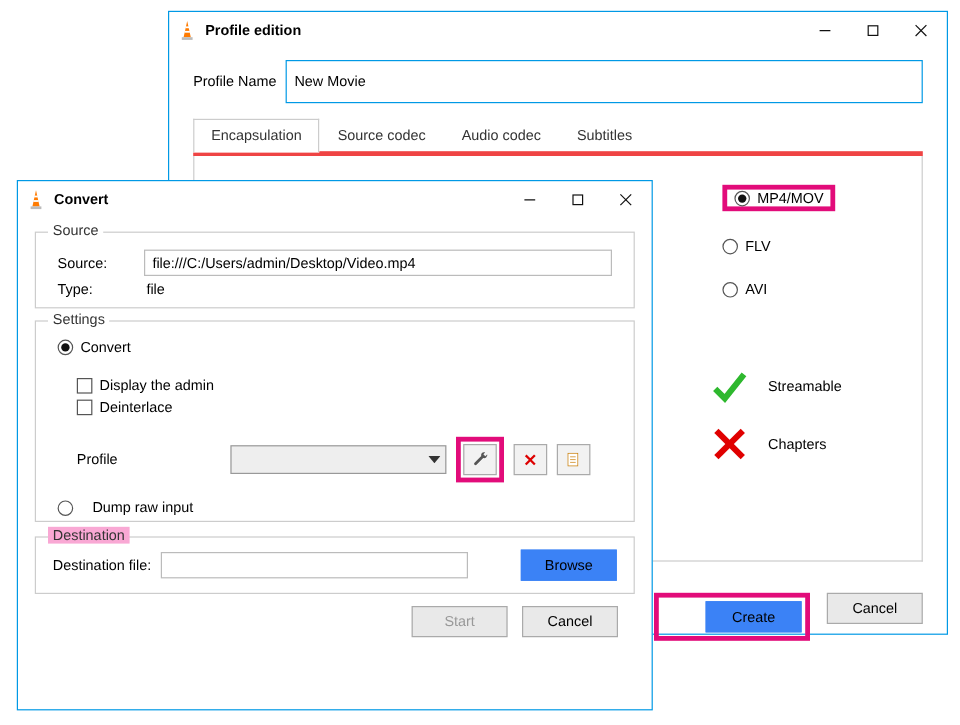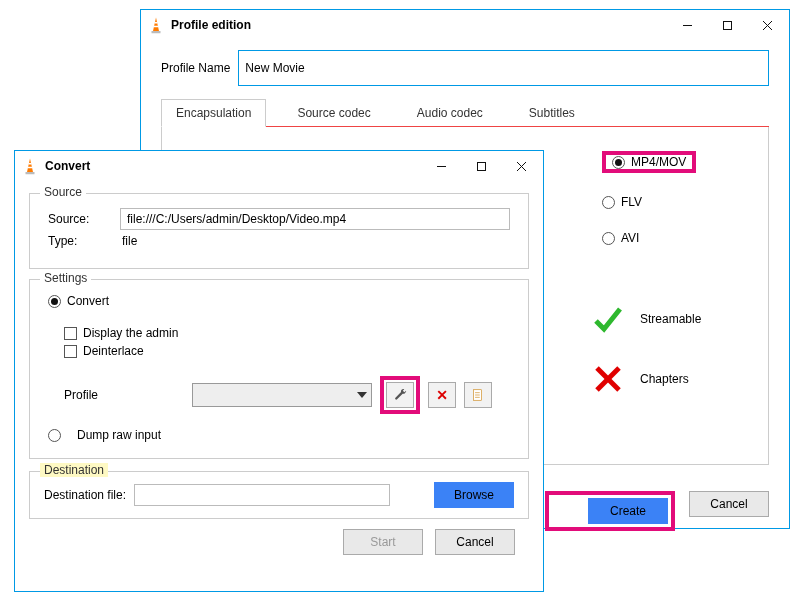"Encapsulation" .tabs-bar { border-bottom: 1px solid #ef4444 -> 4px solid #ef4444; gap: 16px -> none }
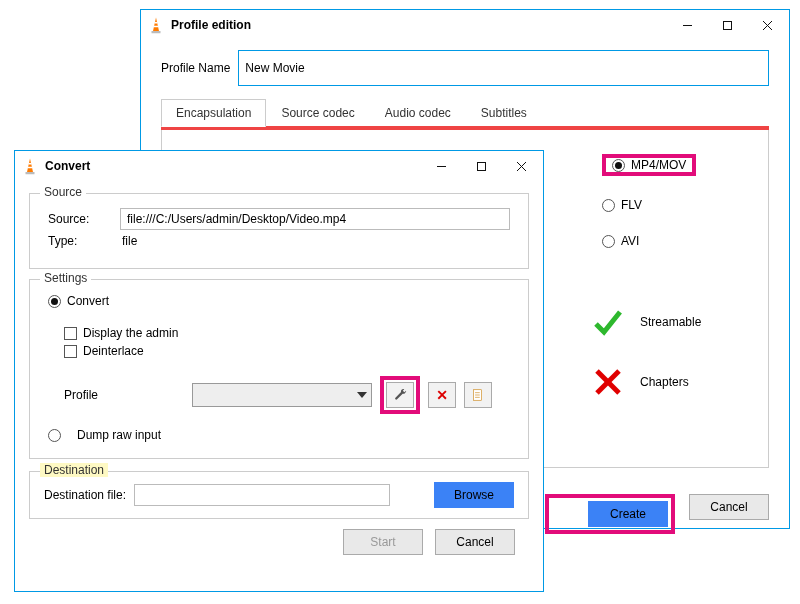"Source" .settings-group { padding: 10px 18px 16px 18px -> 10px 18px 4px 18px }
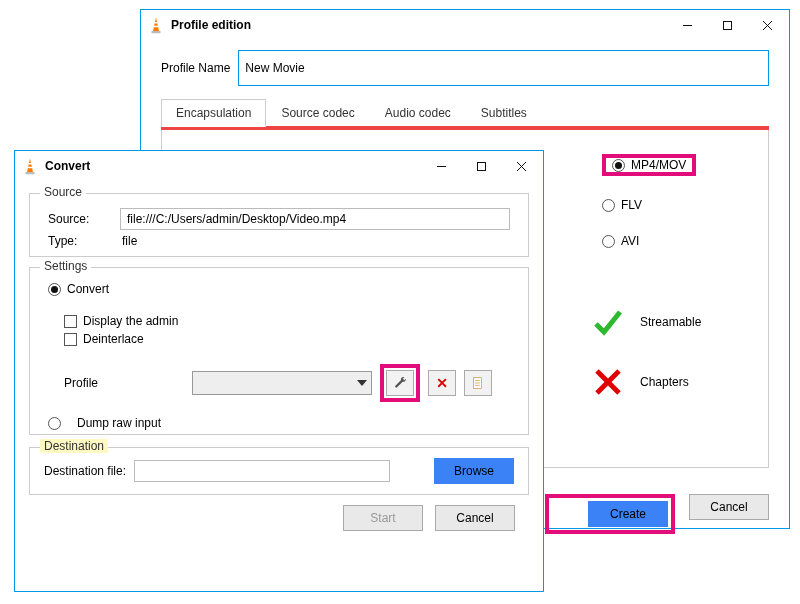"Streamable" .indicators { gap: 28px -> 16px }
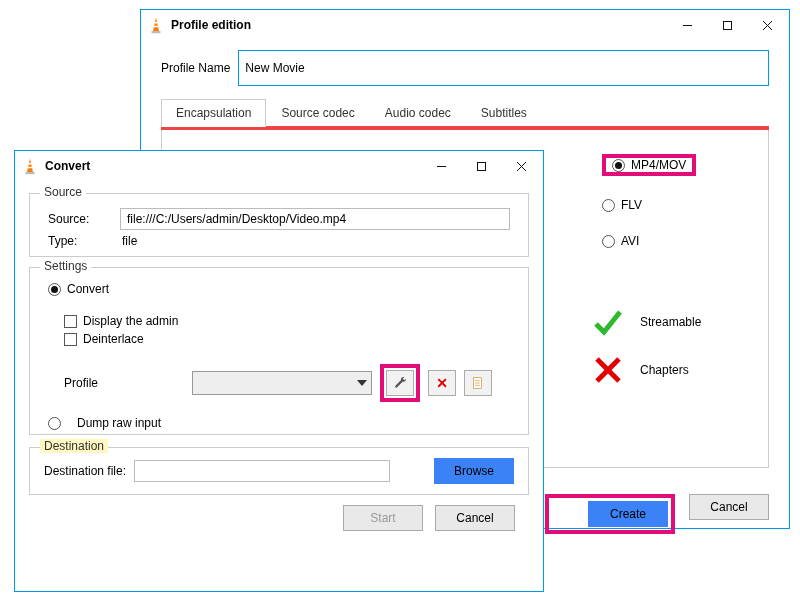"Destination" .dest-box .legend { background: #fef9c3 -> #f9a8d4 }
